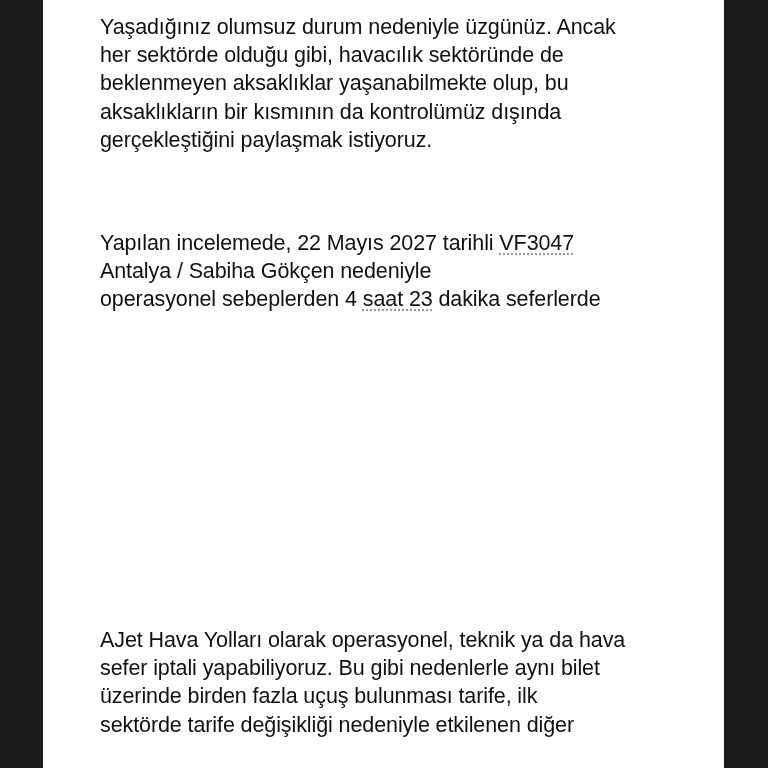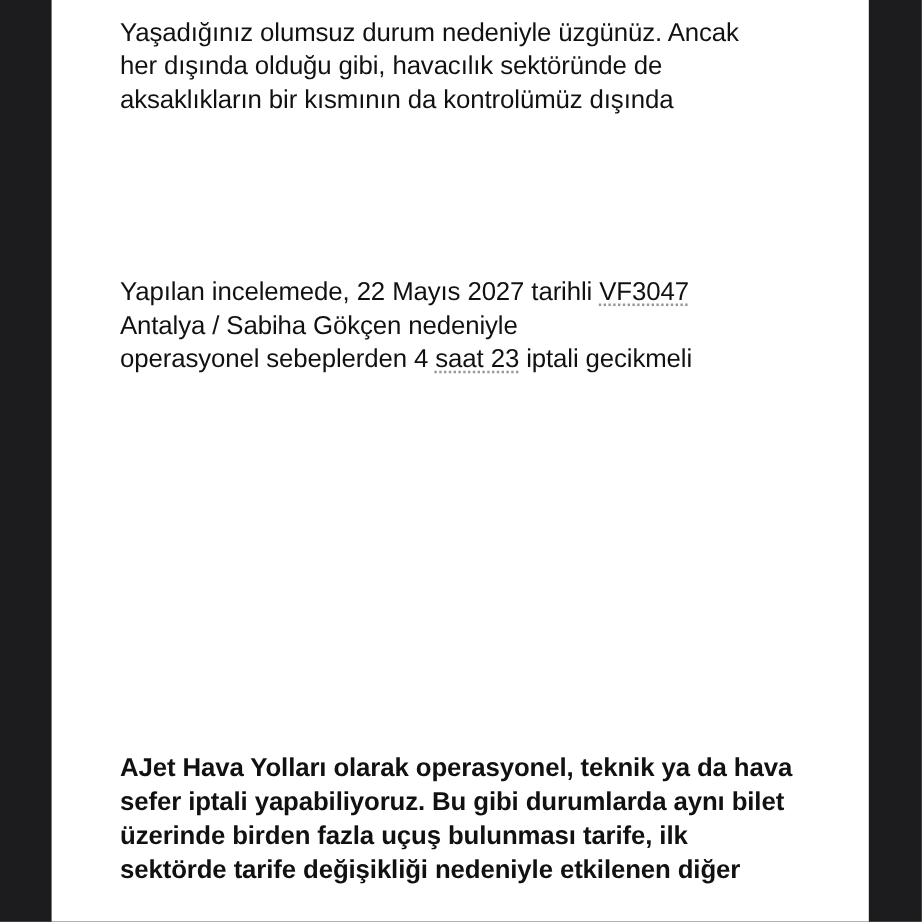"her dışında olduğu gibi, havacılık" span.line { text: dışında -> sektörde }
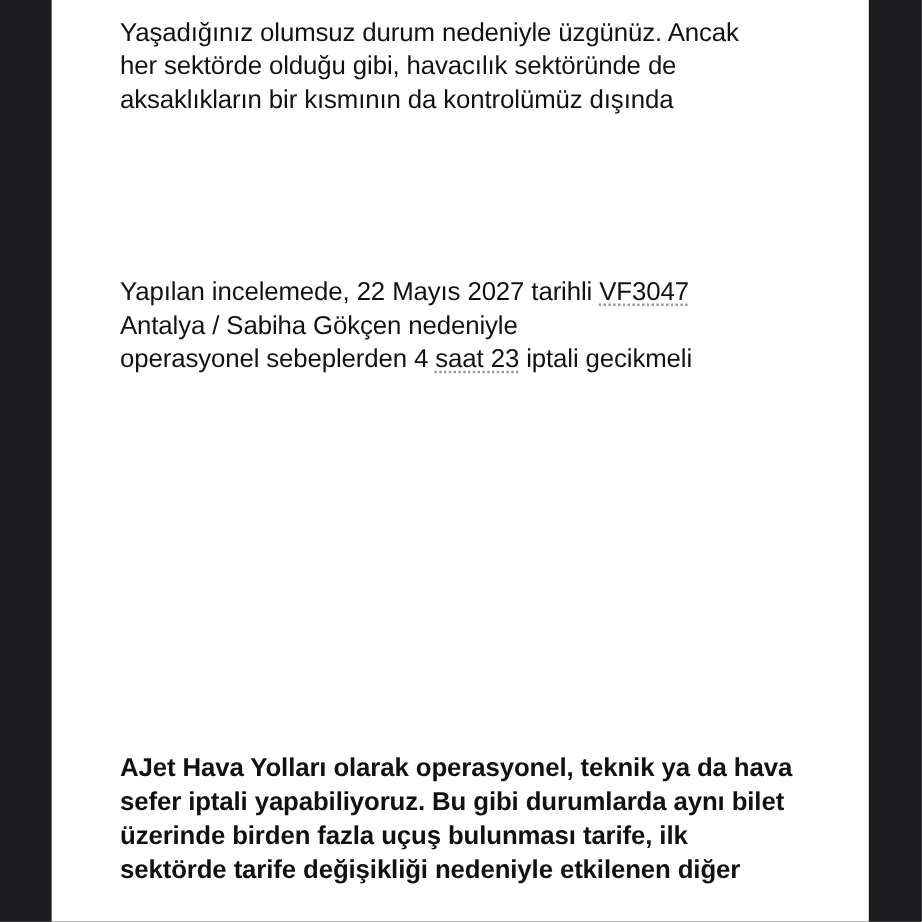"beklenmeyen aksaklıklar yaşanabilmekte" span.line { html: none -> <span>beklenmeyen aksaklıklar yaşanabilmekte olup, bu</span> }
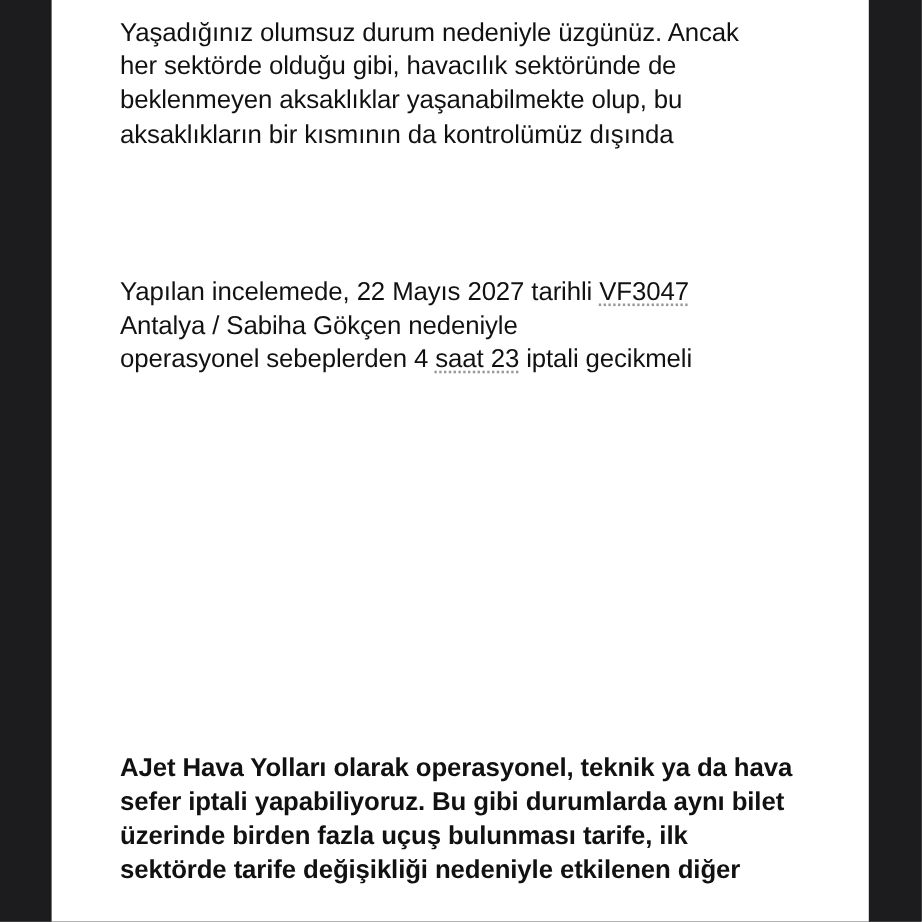"gerçekleştiğini paylaşmak istiyoruz." span.line { html: none -> <span>gerçekleştiğini paylaşmak istiyoruz.</span> }
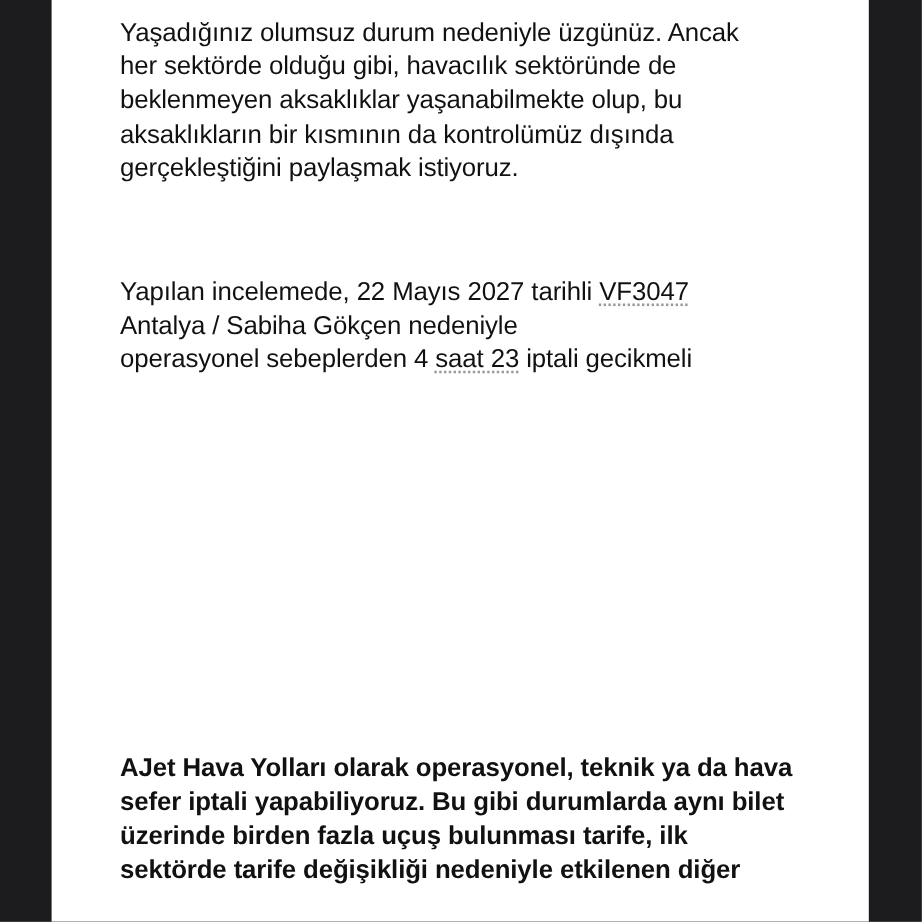"iptali gecikmeli" span { text: iptali gecikmeli -> dakika seferlerde }
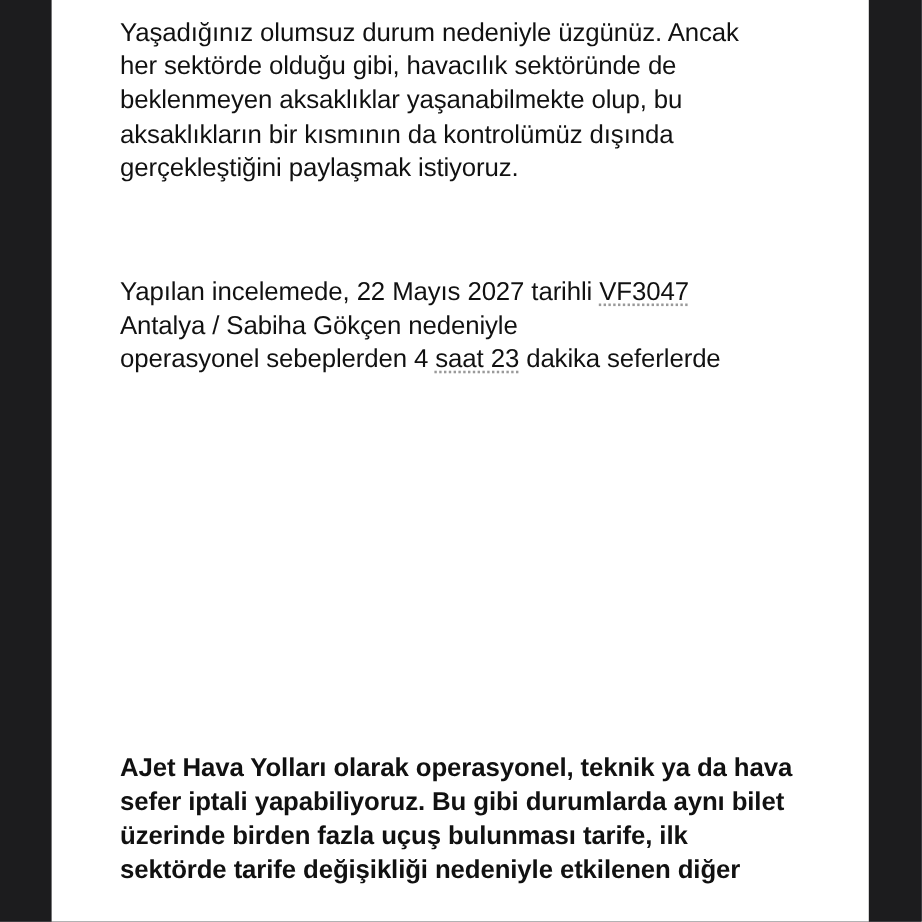"AJet Hava Yolları olarak operasyonel," .p4 { font-weight: bold -> none }
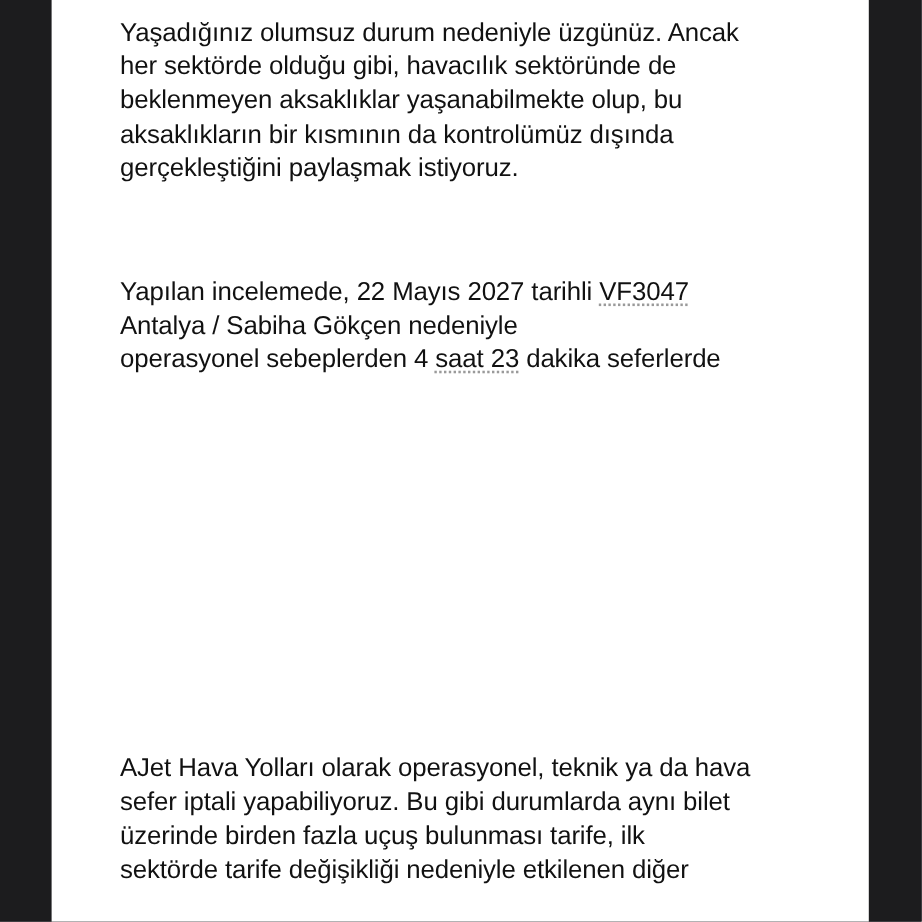"sefer iptali yapabiliyoruz. Bu gibi" span.line { text: durumlarda -> nedenlerle }
